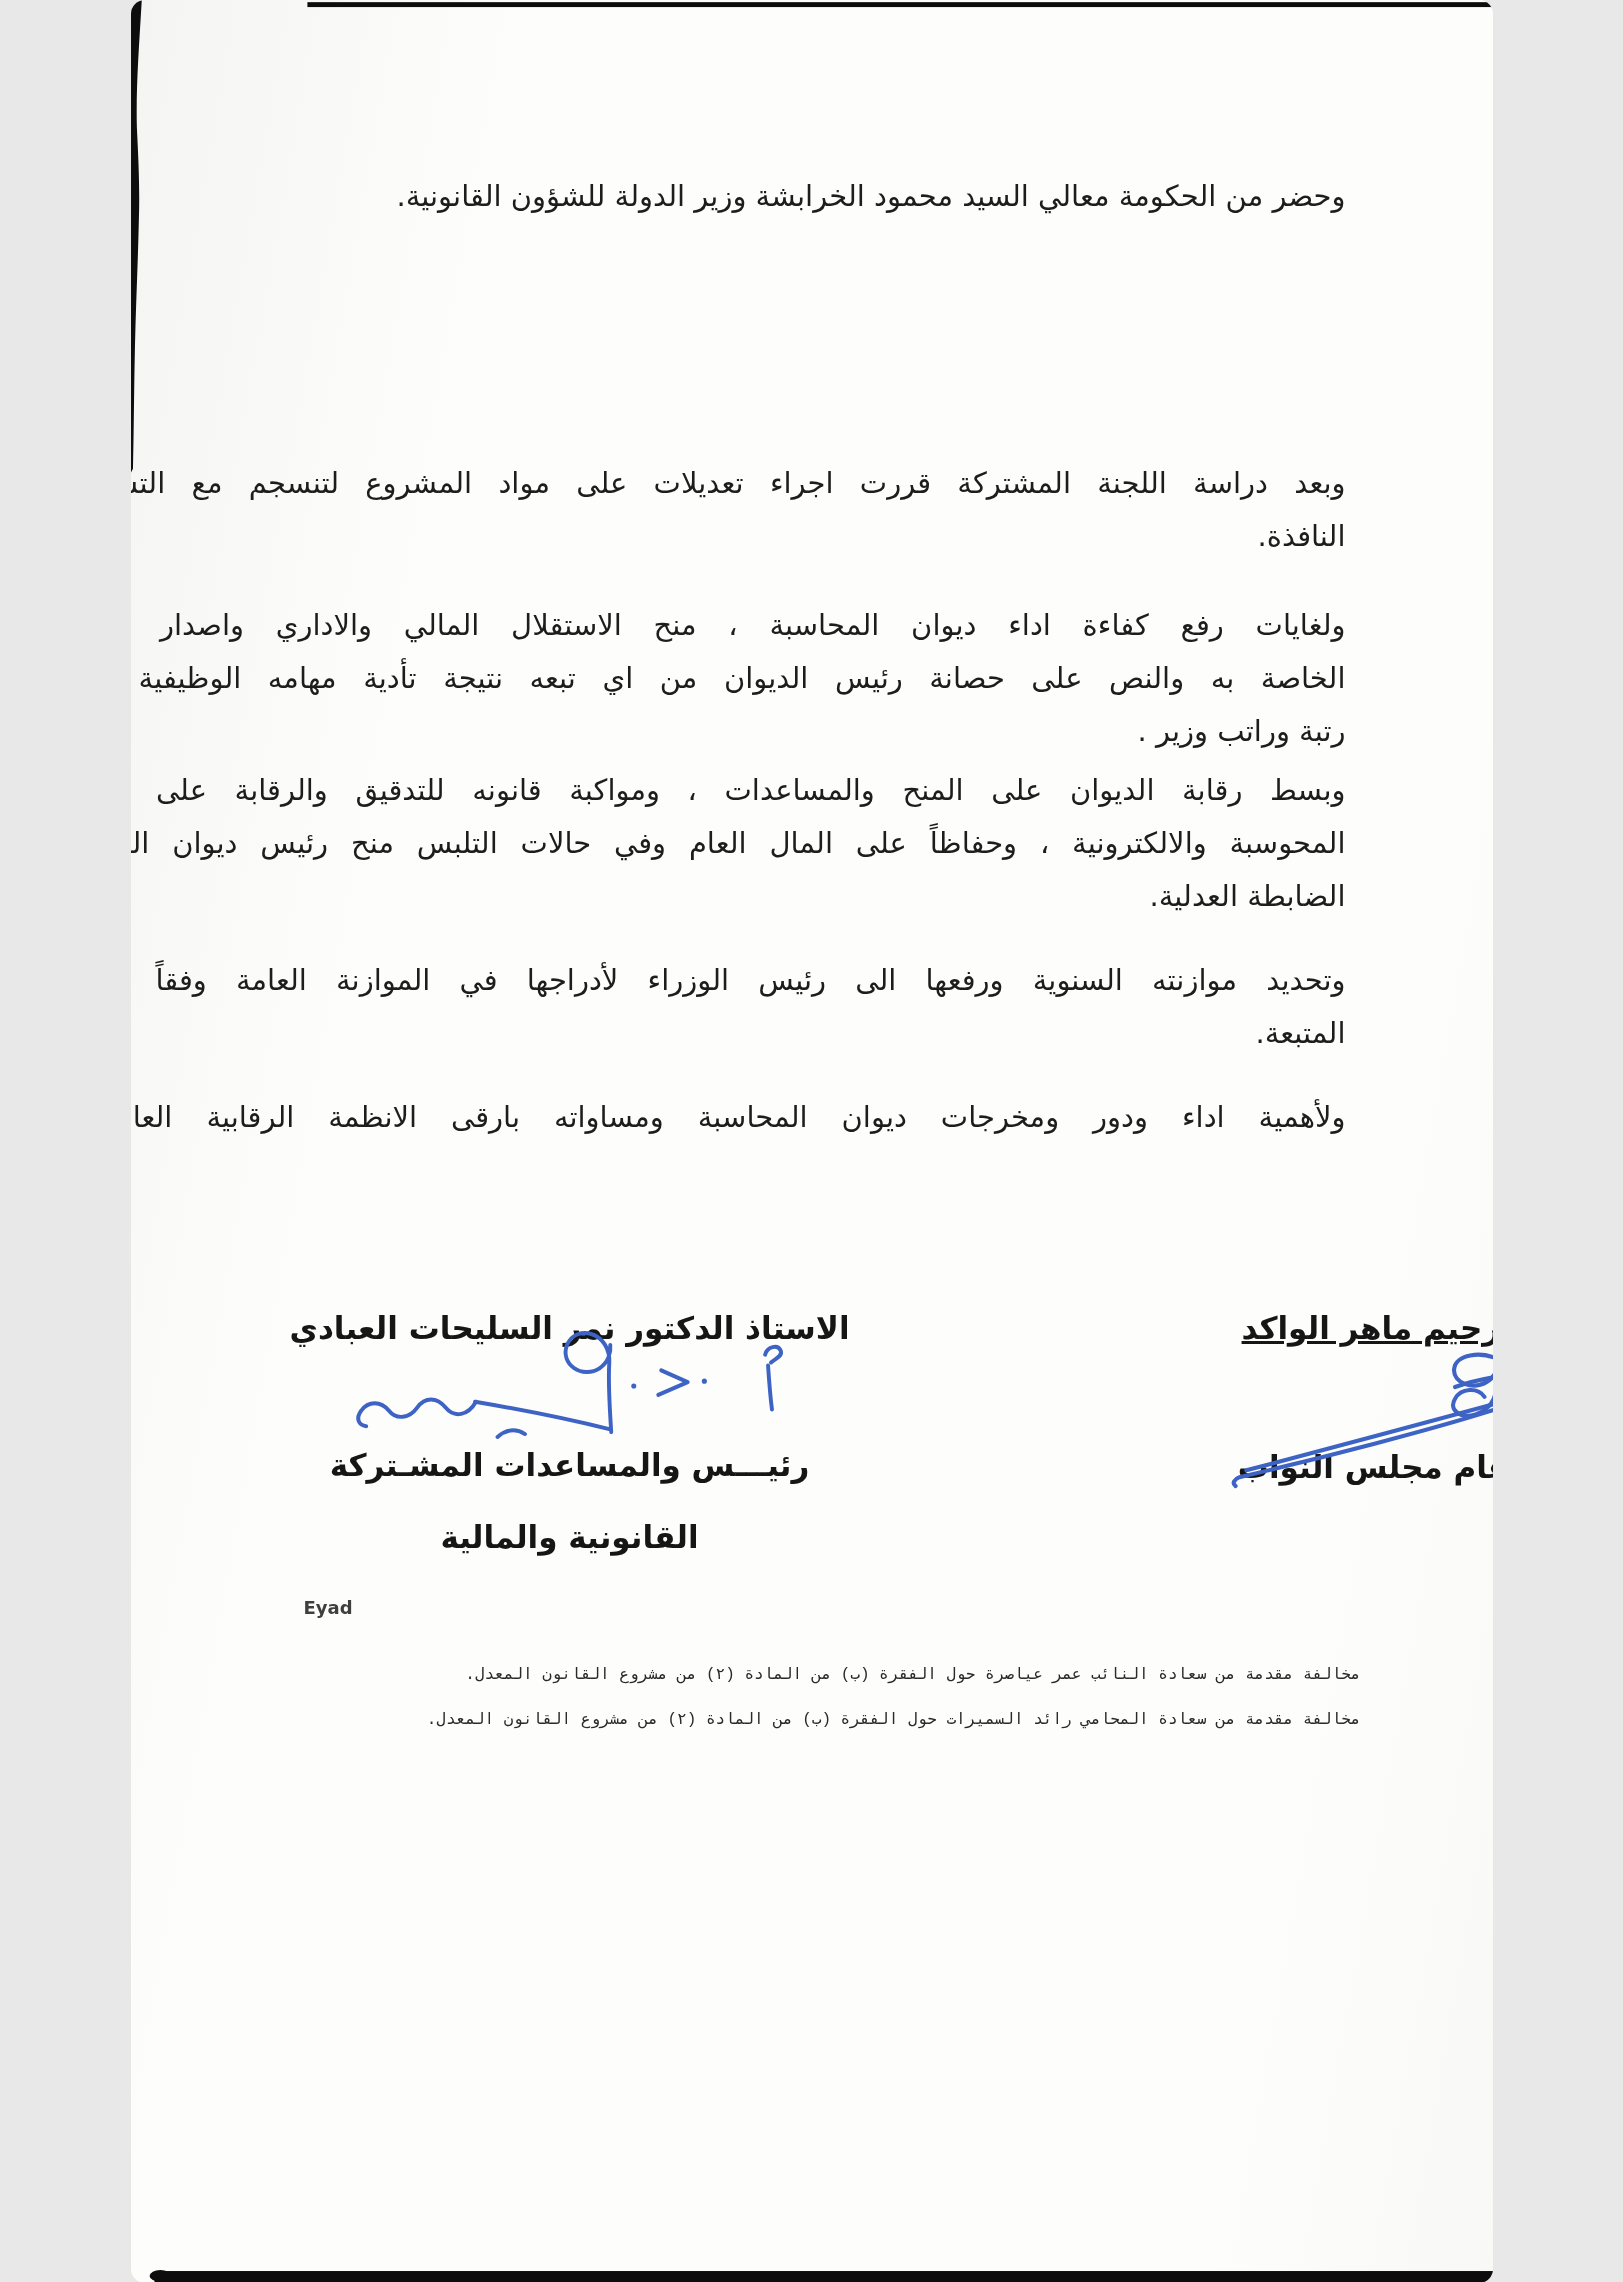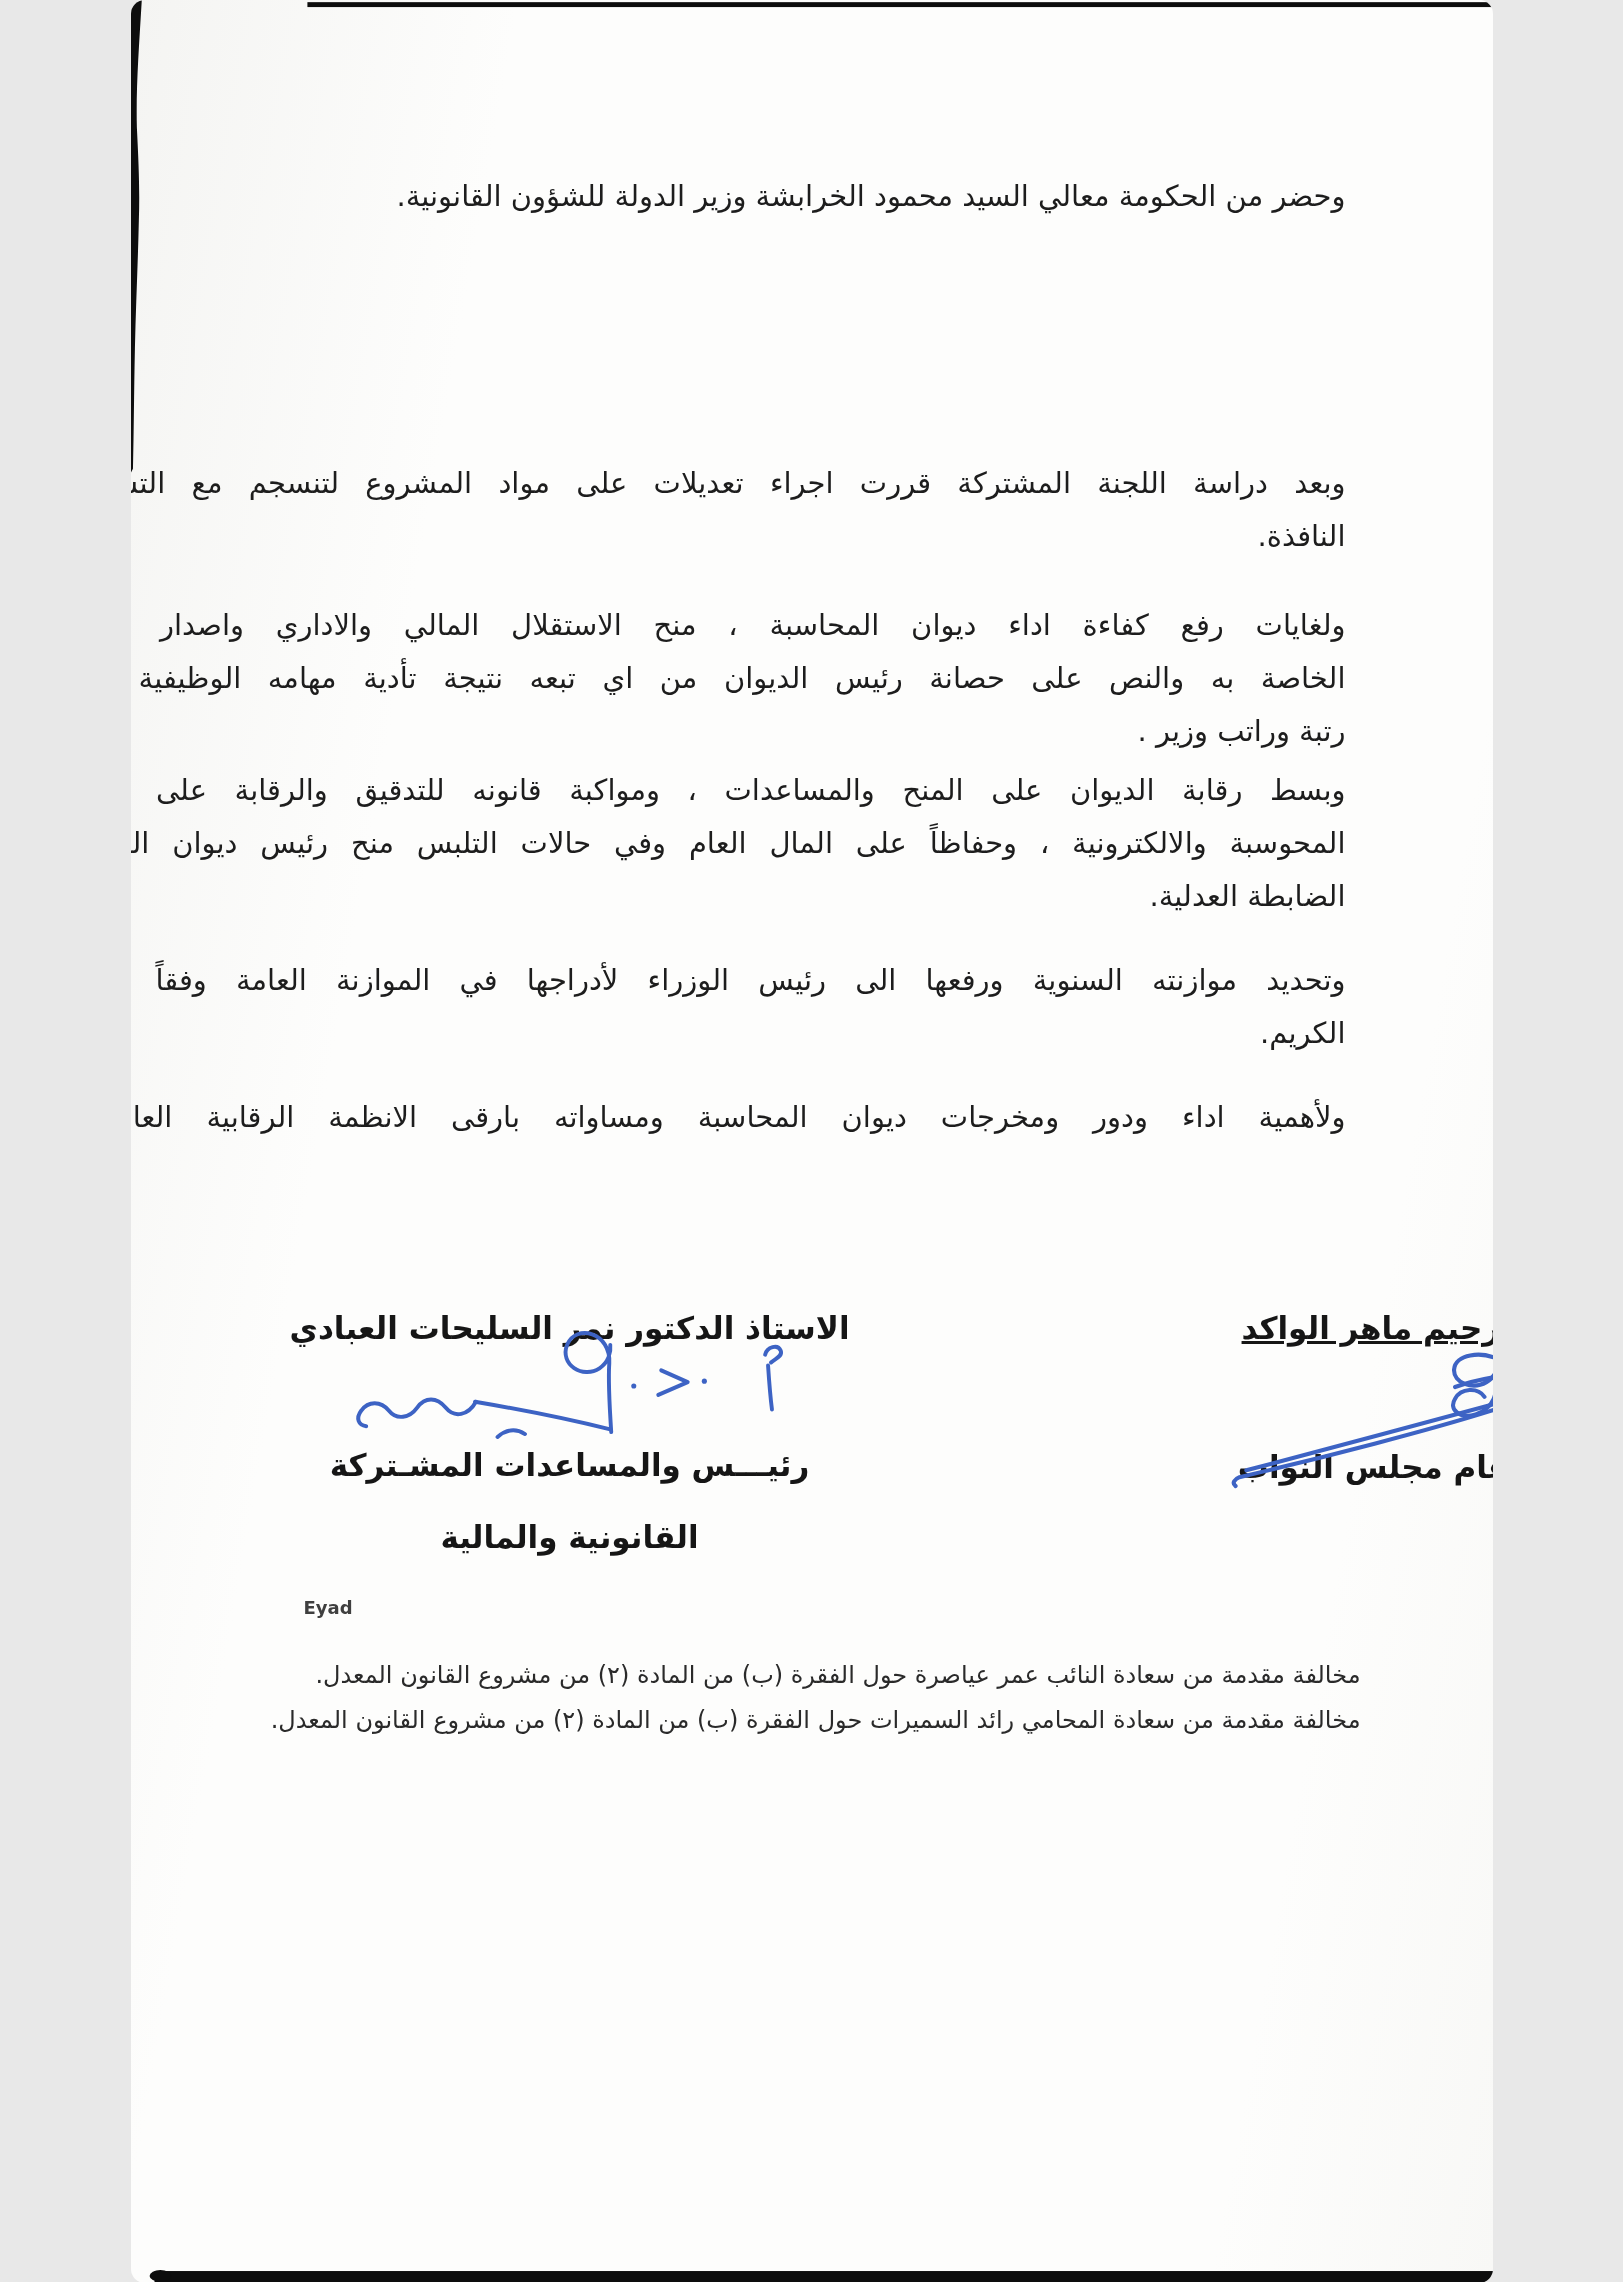"الكريم." div.pline { text: الكريم -> المتبعة }
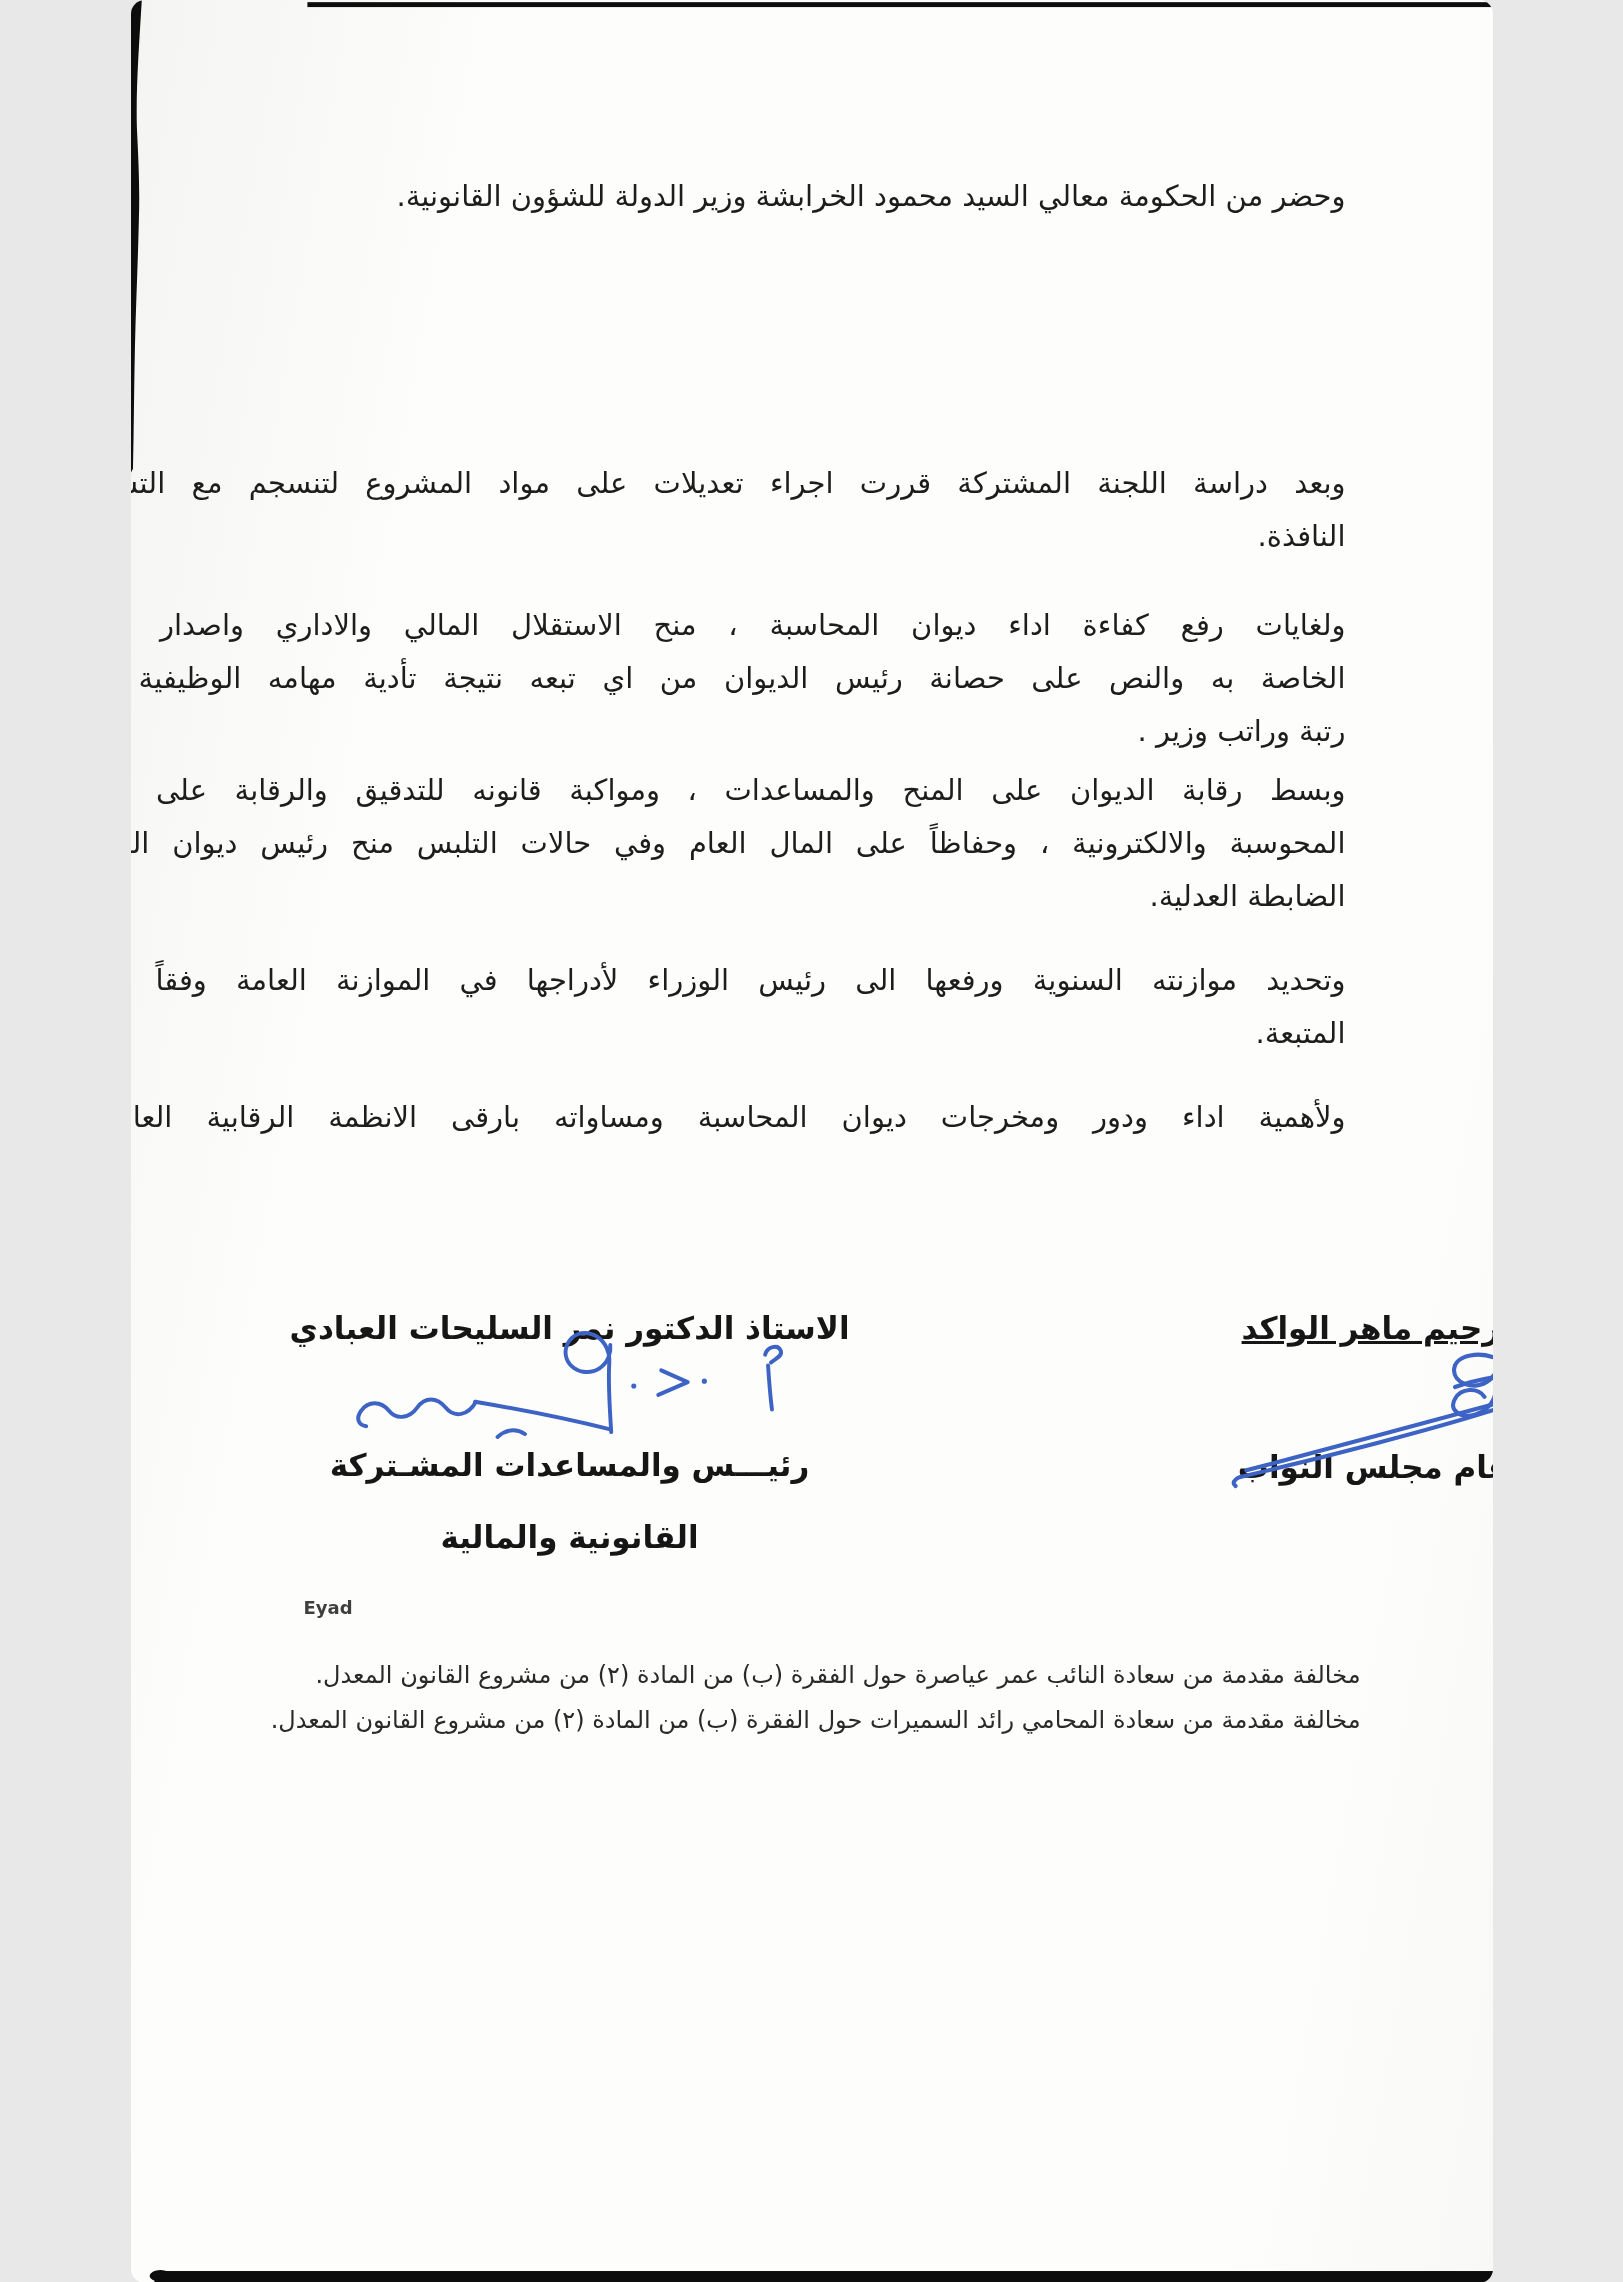"مخالفة مقدمة من سعادة النائب" .notes { font-family: none -> Liberation Mono, monospace; font-size: 24px -> 16px }
